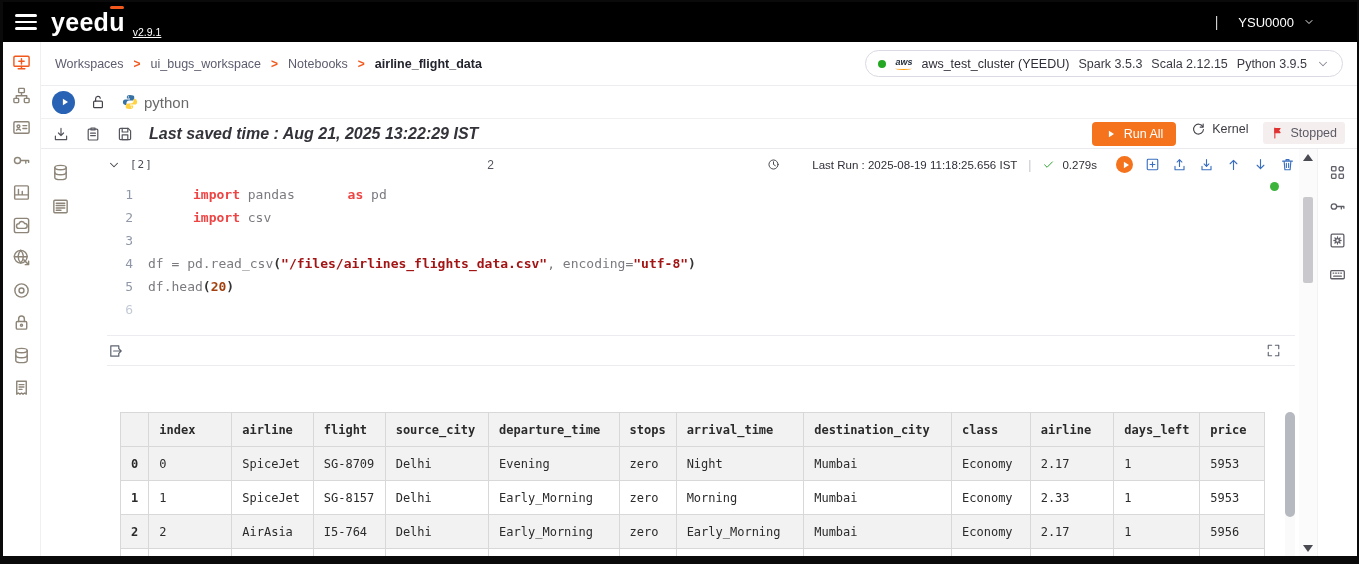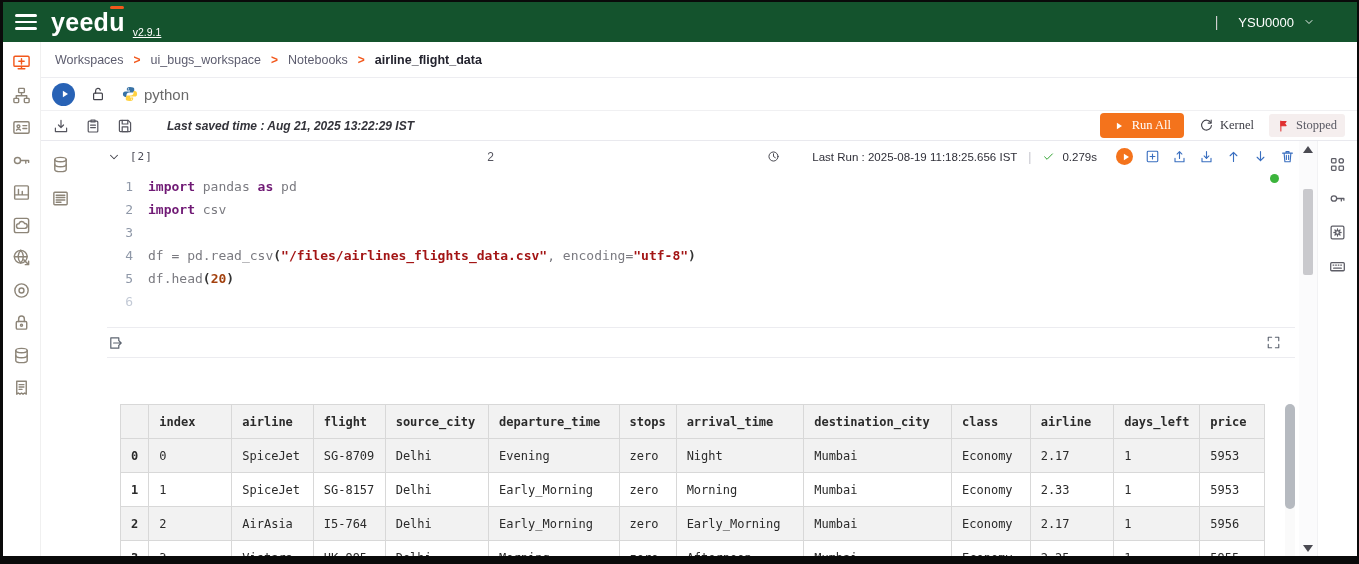"yeed" .topbar { background: #14532d -> #000000 }
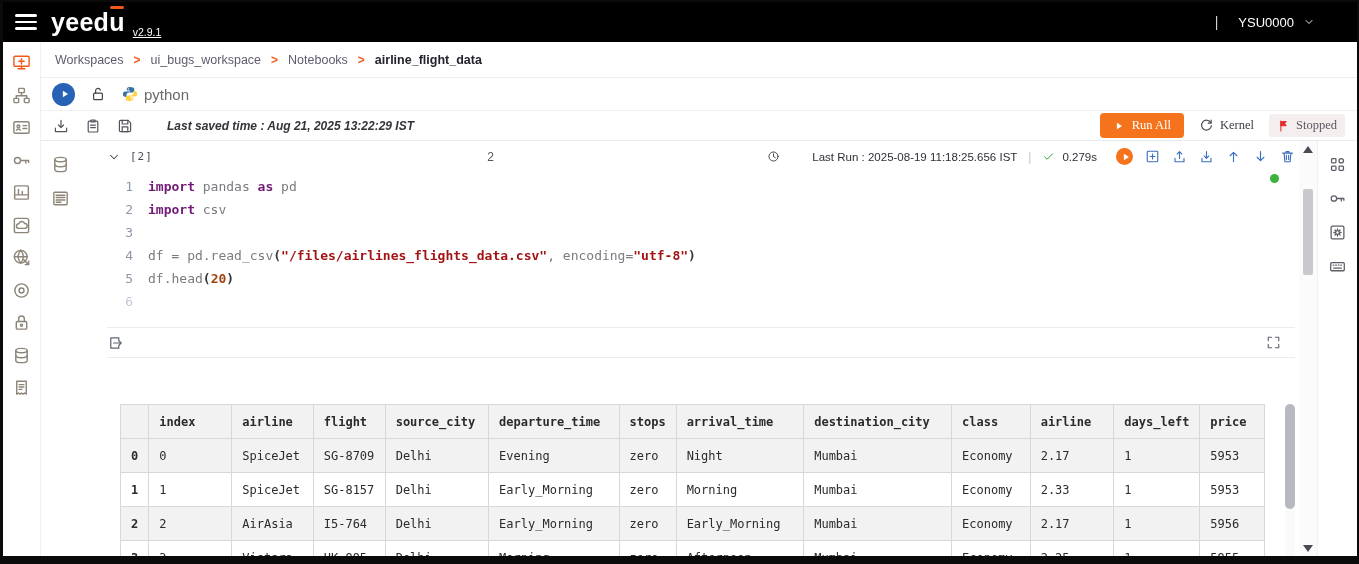"Workspaces" .crumb-bar { height: 36px -> 44px; justify-content: none -> center }
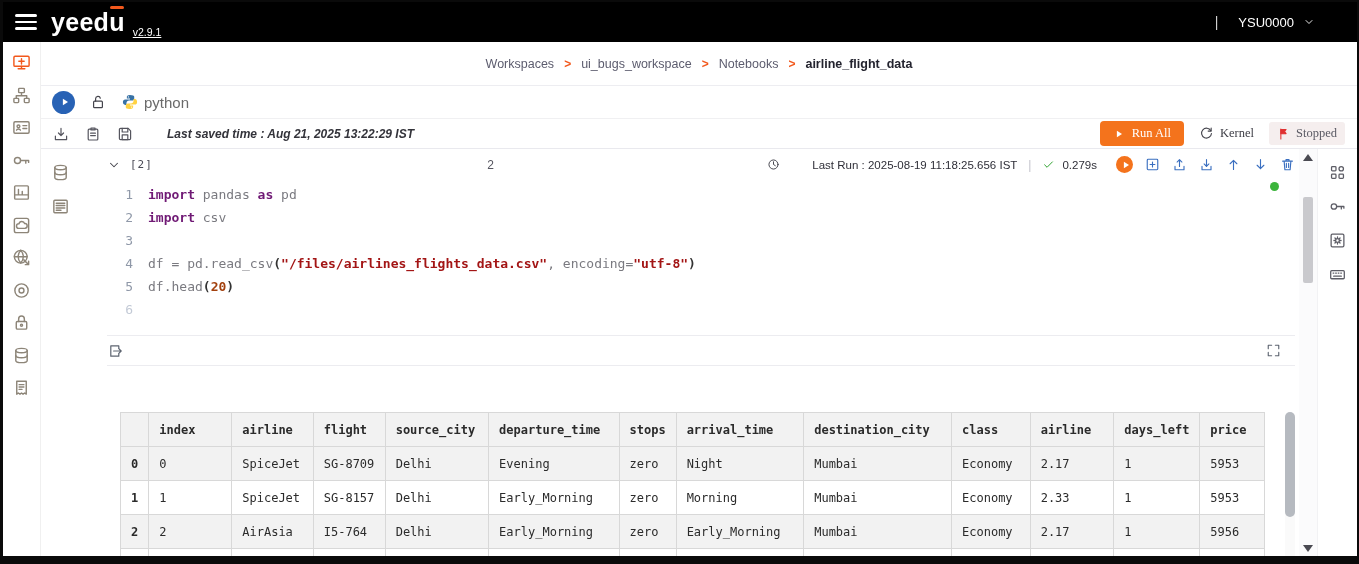"aws" div.cluster-pill { html: none -> <div> <span></span> <span><span>aws</span><u></u></span> <span>aws_test_cluster (YEEDU)</span> <span>Spark 3.5.3</span> <span>Scala 2.12.15</span> <span>Python 3.9.5</span> <span> <svg> <path></path> </svg> </span> </div> }
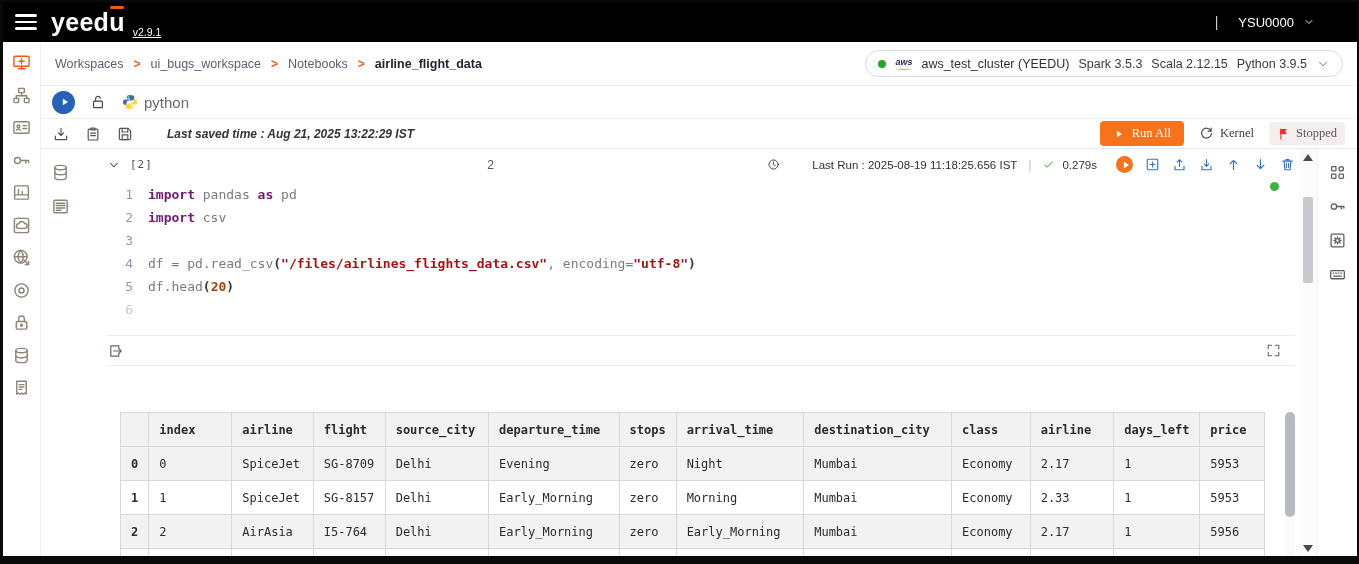"Last saved time : Aug" .saved { font-size: 12px -> 16px; margin-left: 18px -> none }
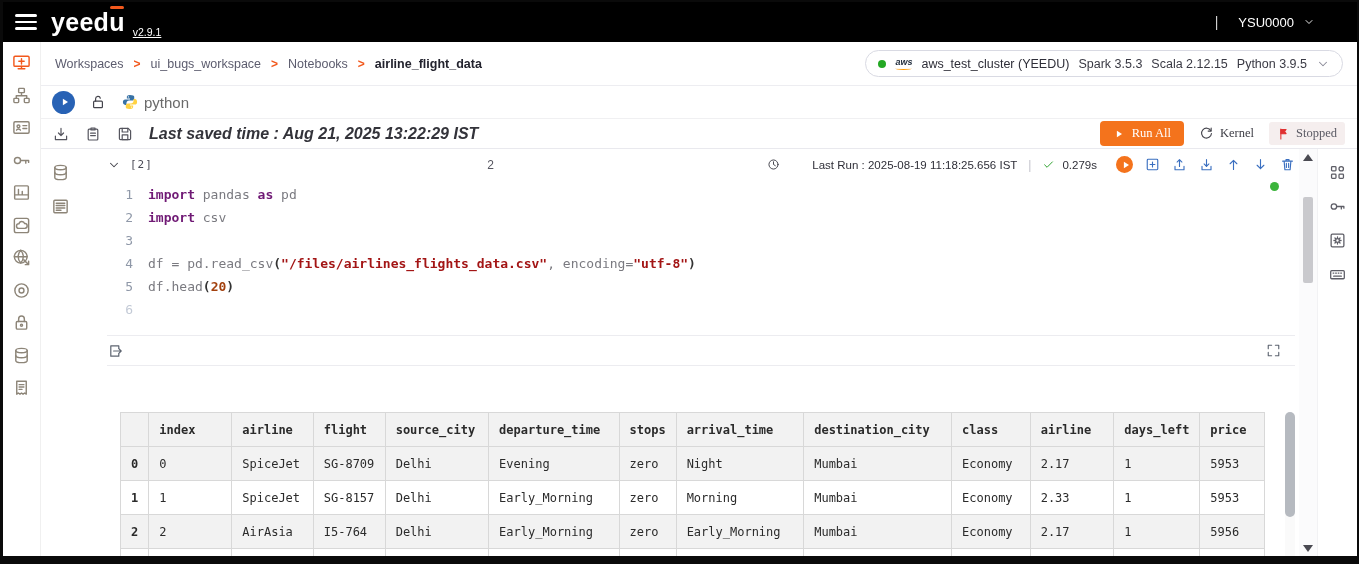"Run All" .tb2-right { align-items: center -> flex-start; font-family: Liberation Serif, serif -> none }
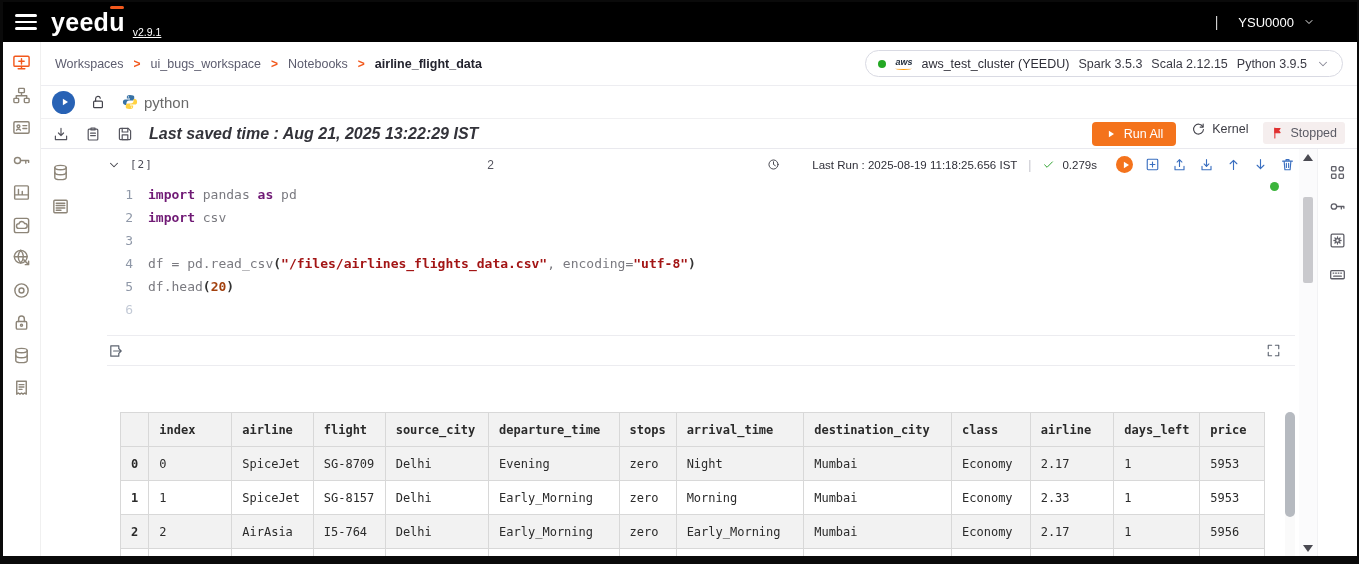"import" .t-k { color: #701a75 -> #ef4444; margin-left: none -> 45px }
